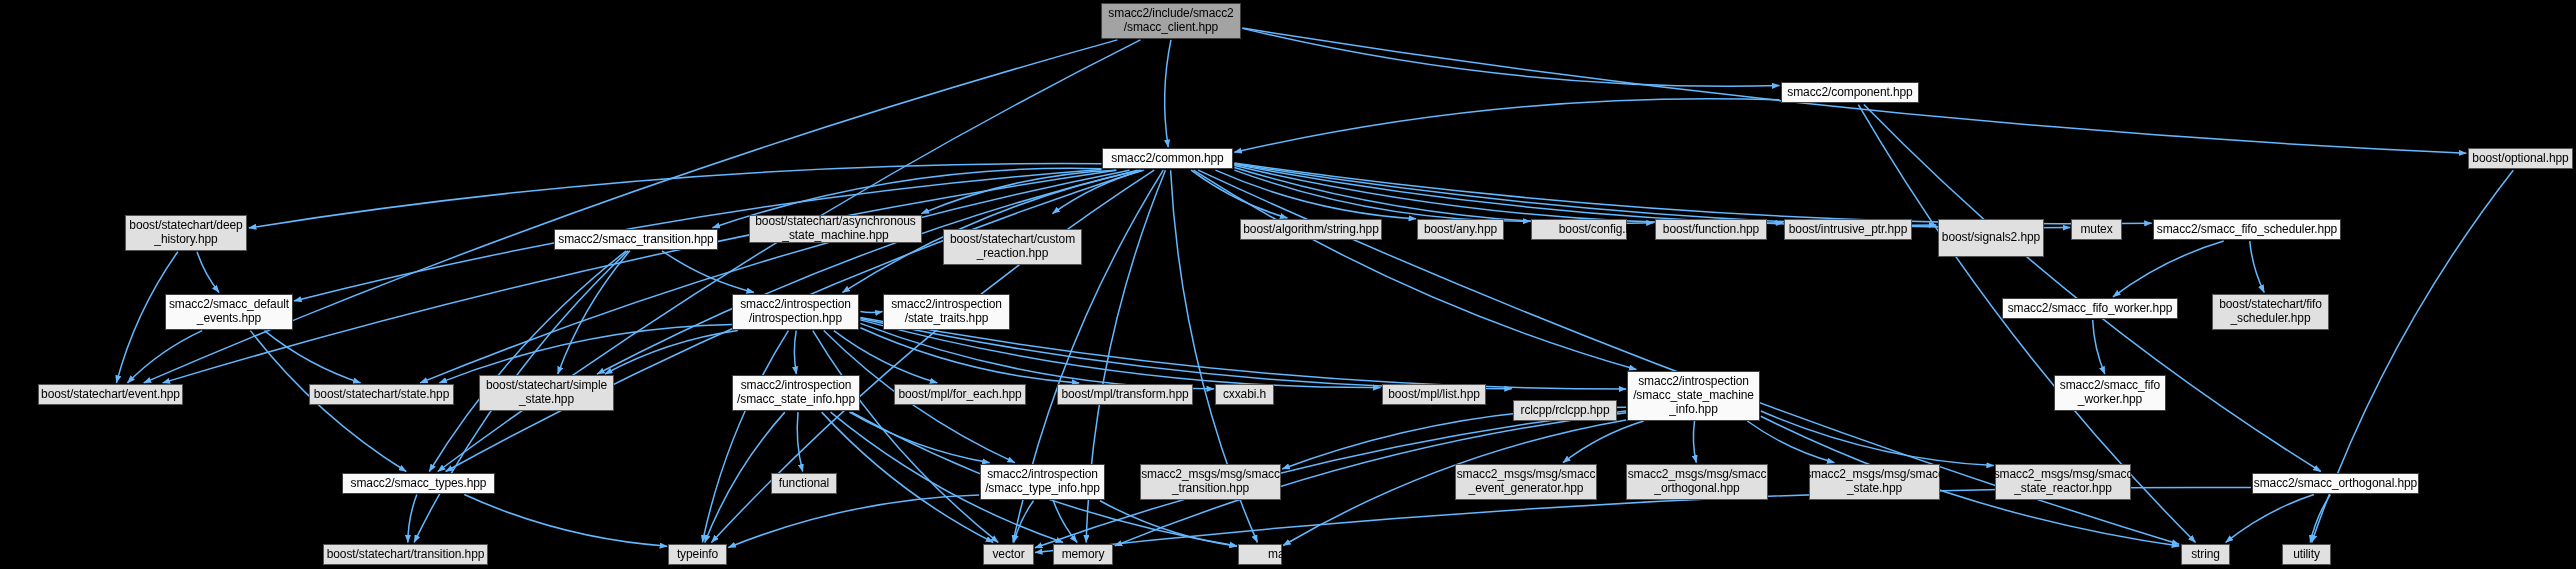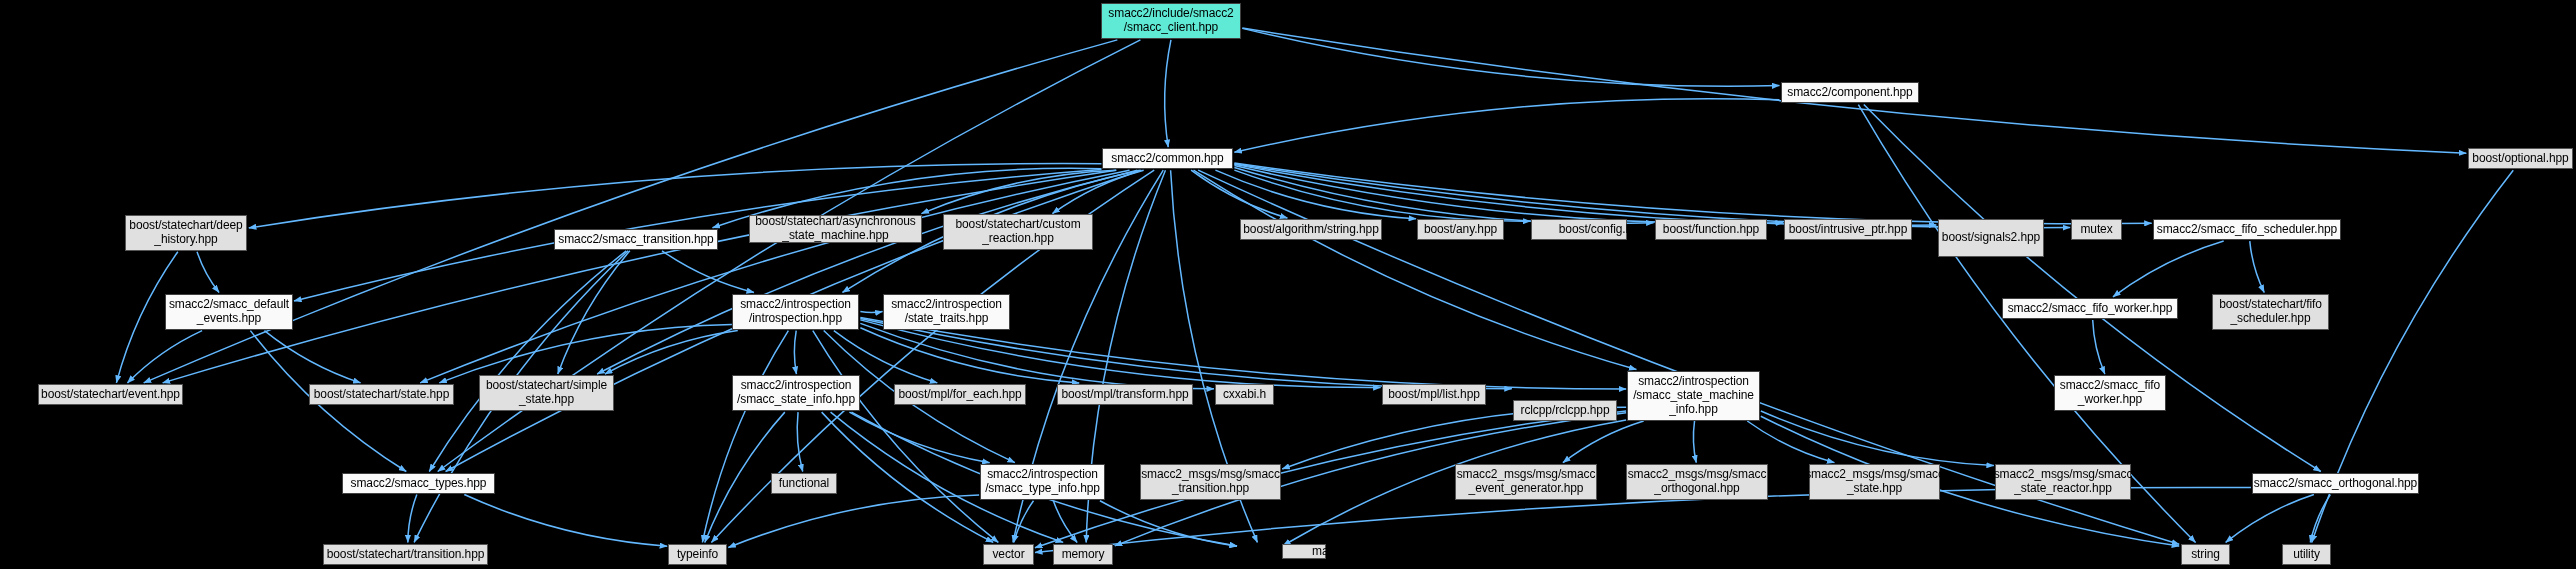"smacc2/include/smacc2" .node.root { background: #5eead4 -> #a3a3a3 }
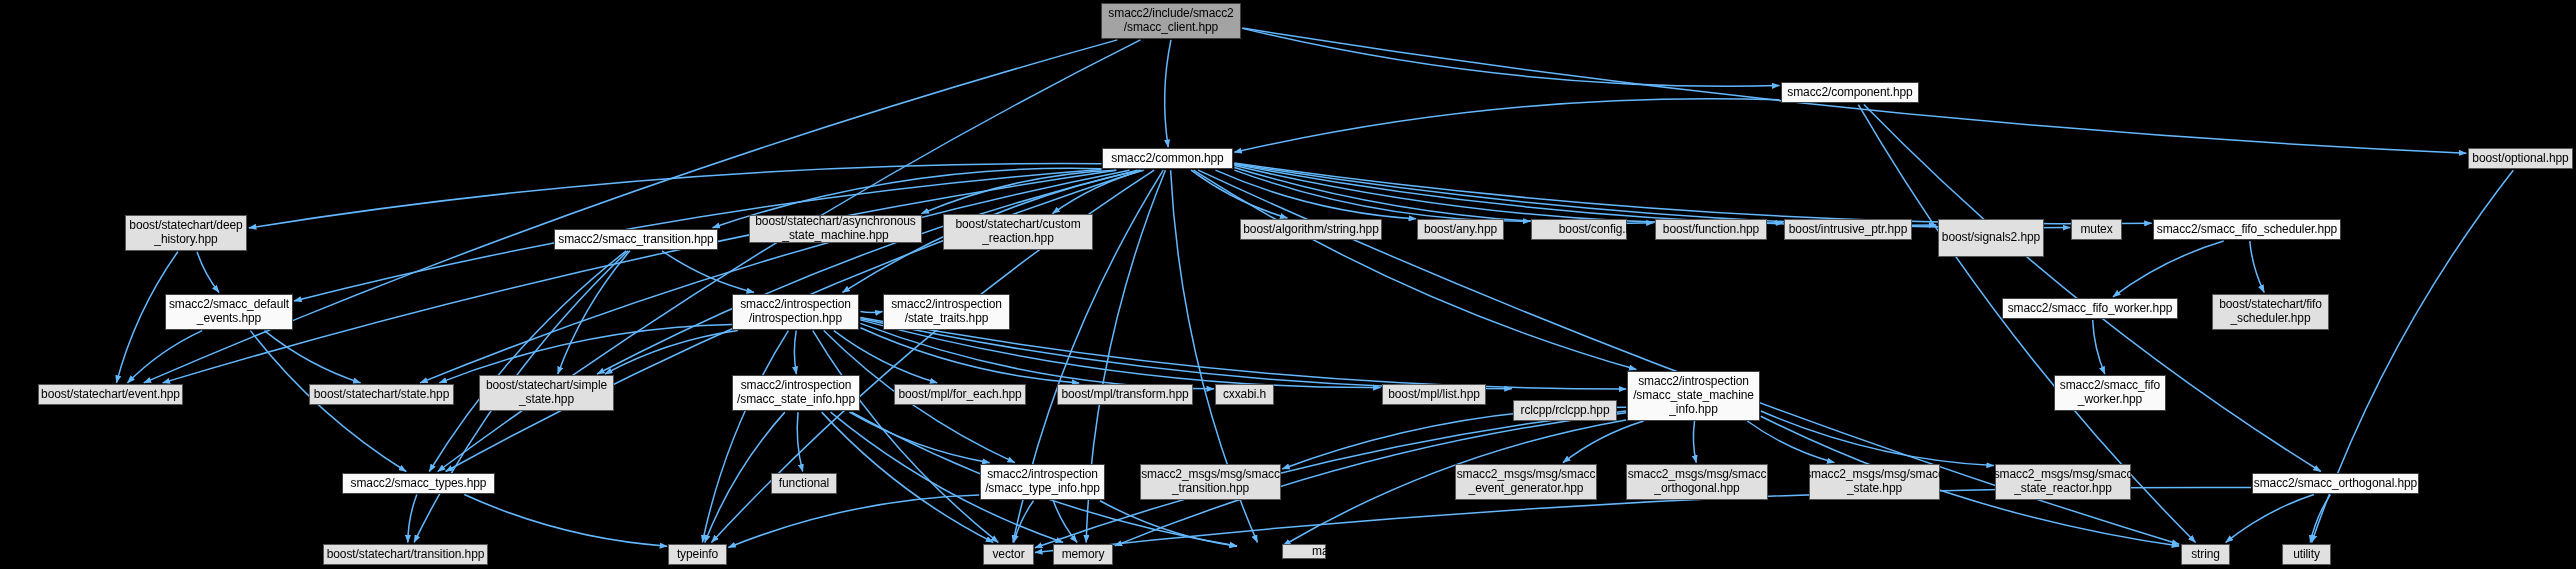"boost/statechart/custom" div.node { top: 214px -> 229px; width: 150px -> 139px }
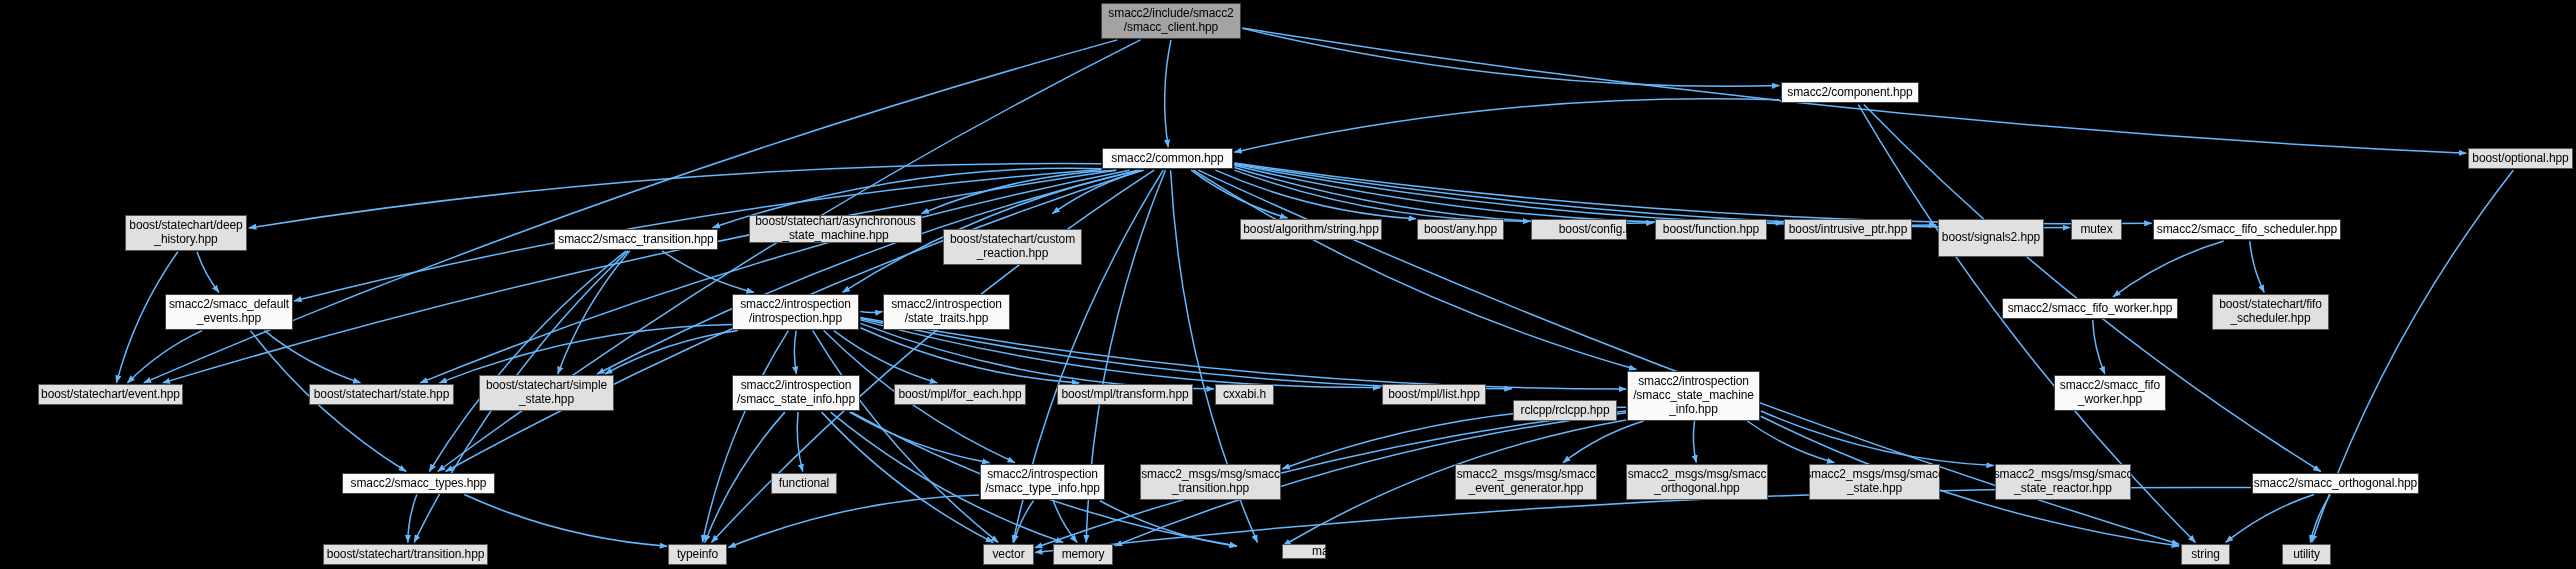"map" div.node { height: 15px -> 21px; left: 1282px -> 1238px }
